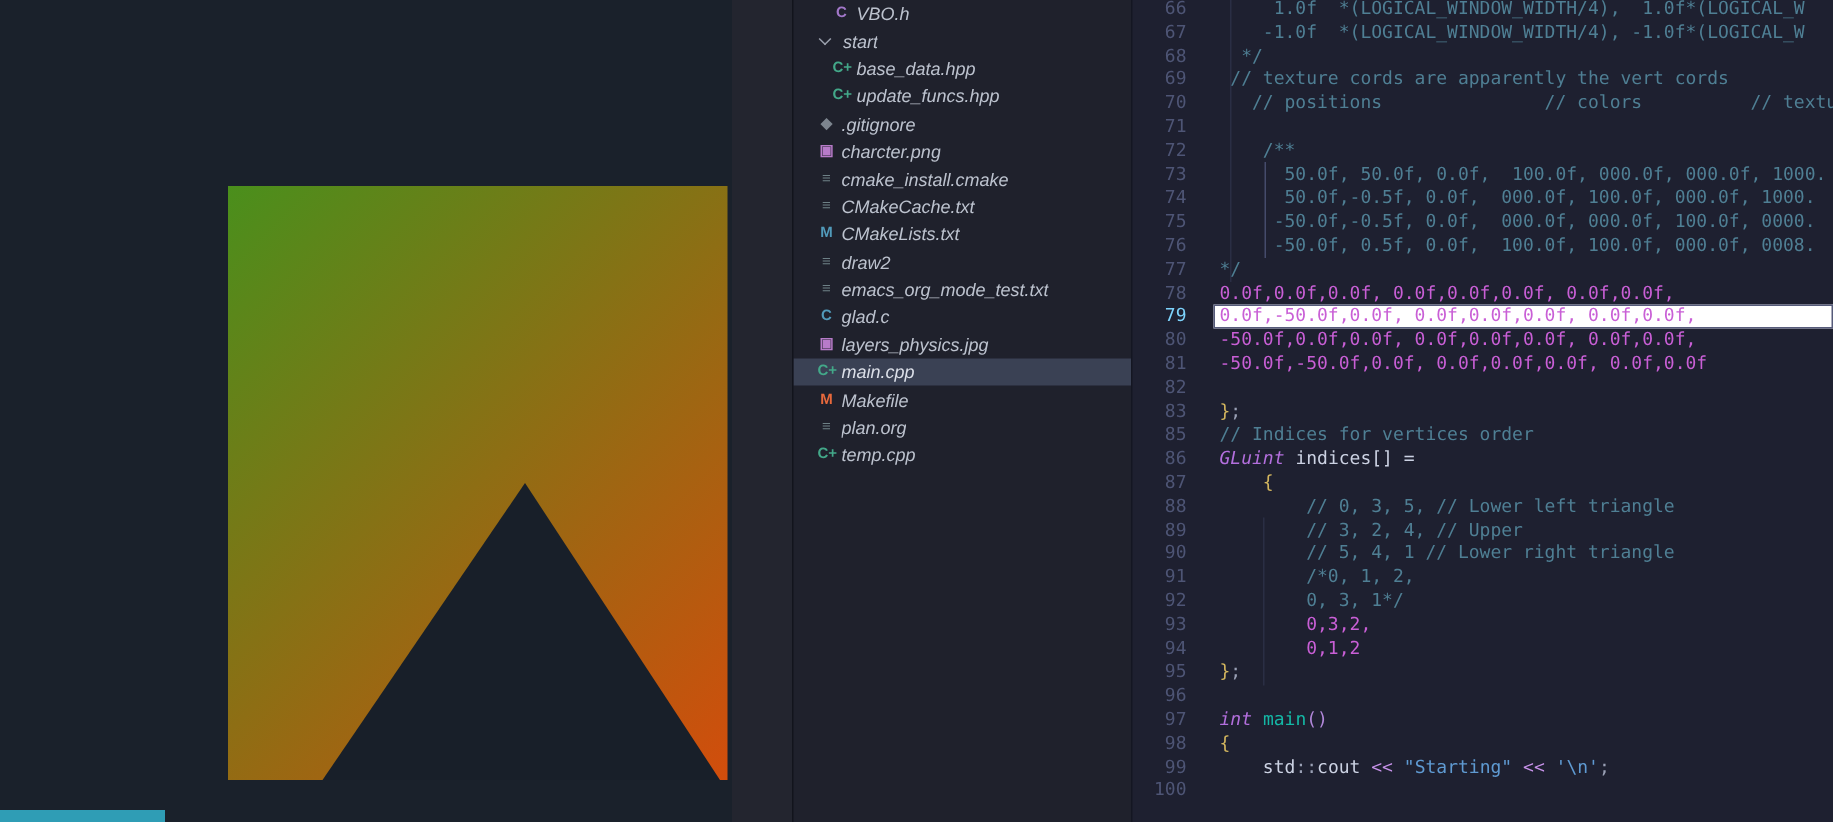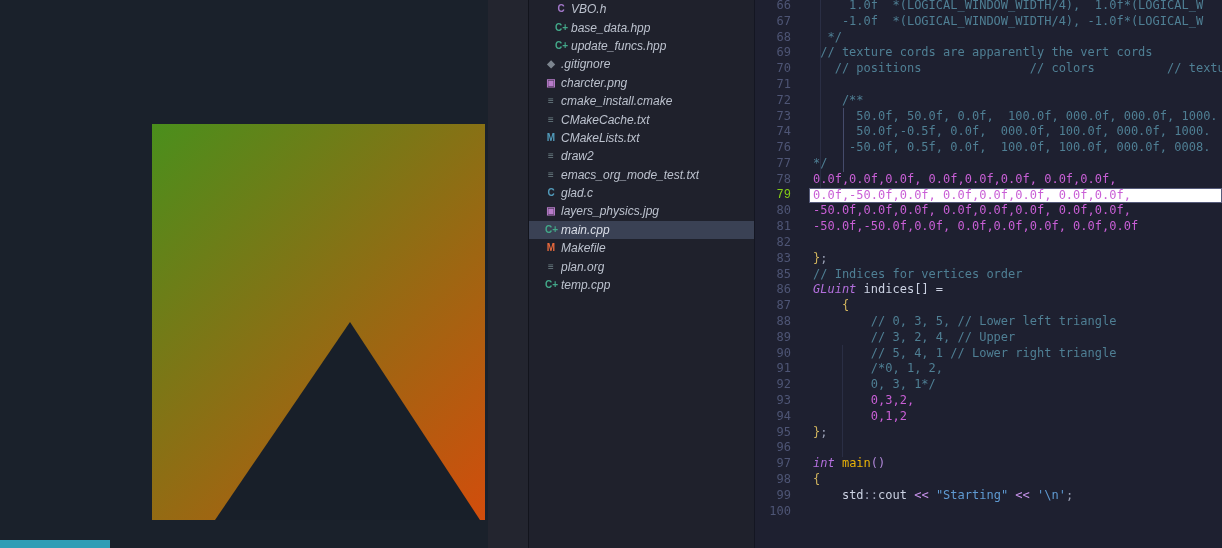"start" div.file-row { html: none -> <div> <span></span> <span>start</span> </div> }
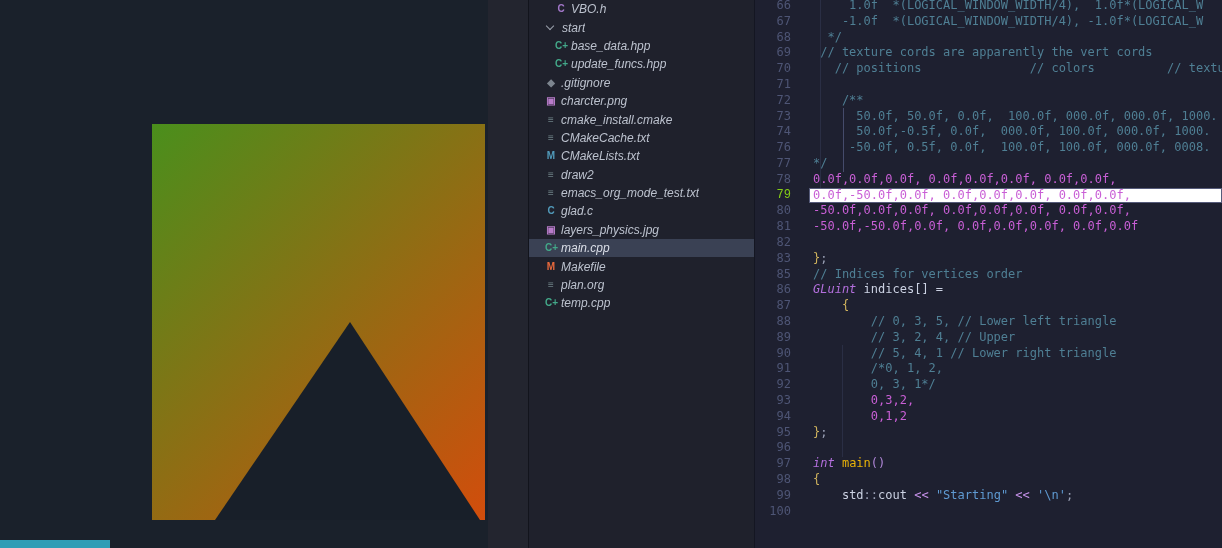"75" div.code-row { html: none -> <div> <span>75</span> <span><span> -50.0f,-0.5f, 0.0f, 000.0f, 000.0f, 100.0f, 0000.</span></span> </div> }
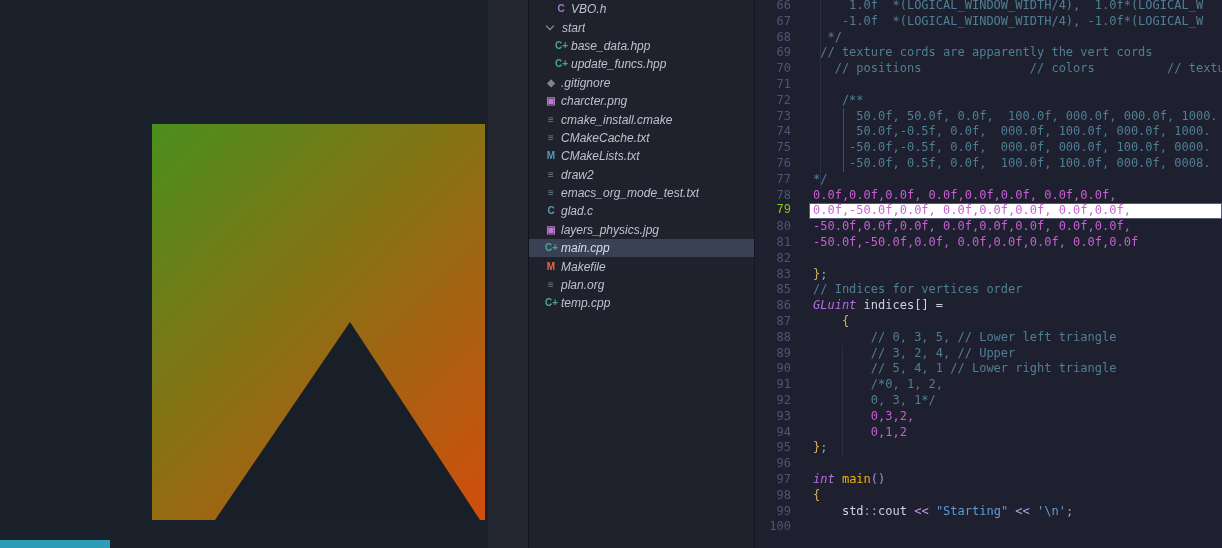"79" .code-row.active .ln { color: #84cc16 -> #7dd3fc; font-family: Liberation Mono, monospace -> none }
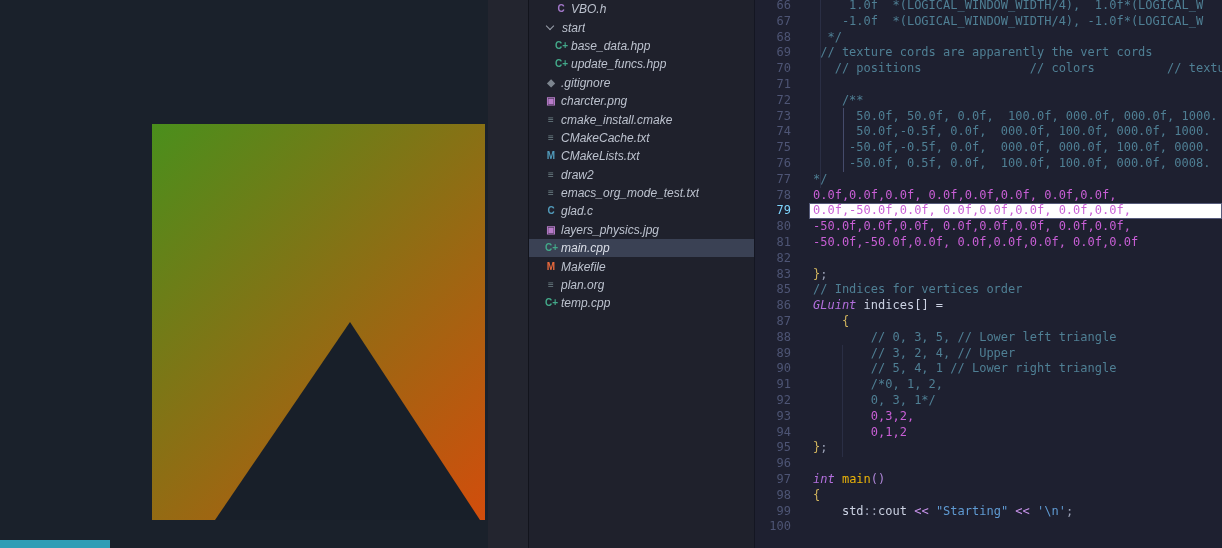"main" .tok-fn { color: #eab308 -> #14b8a6 }
